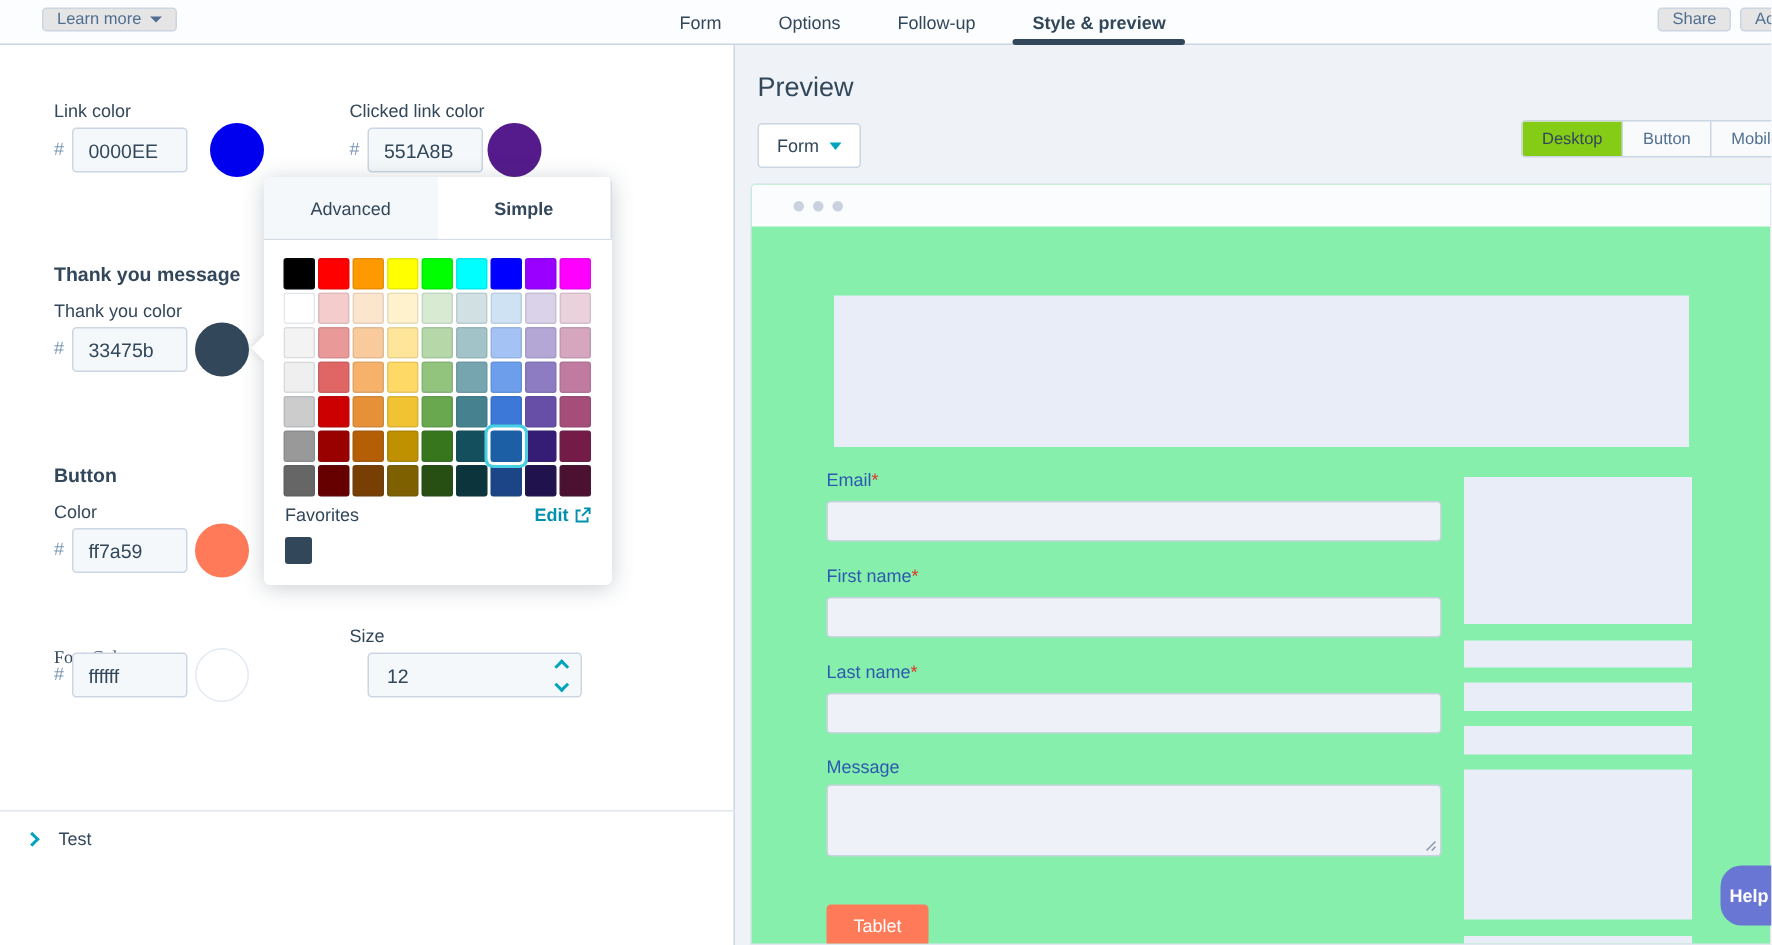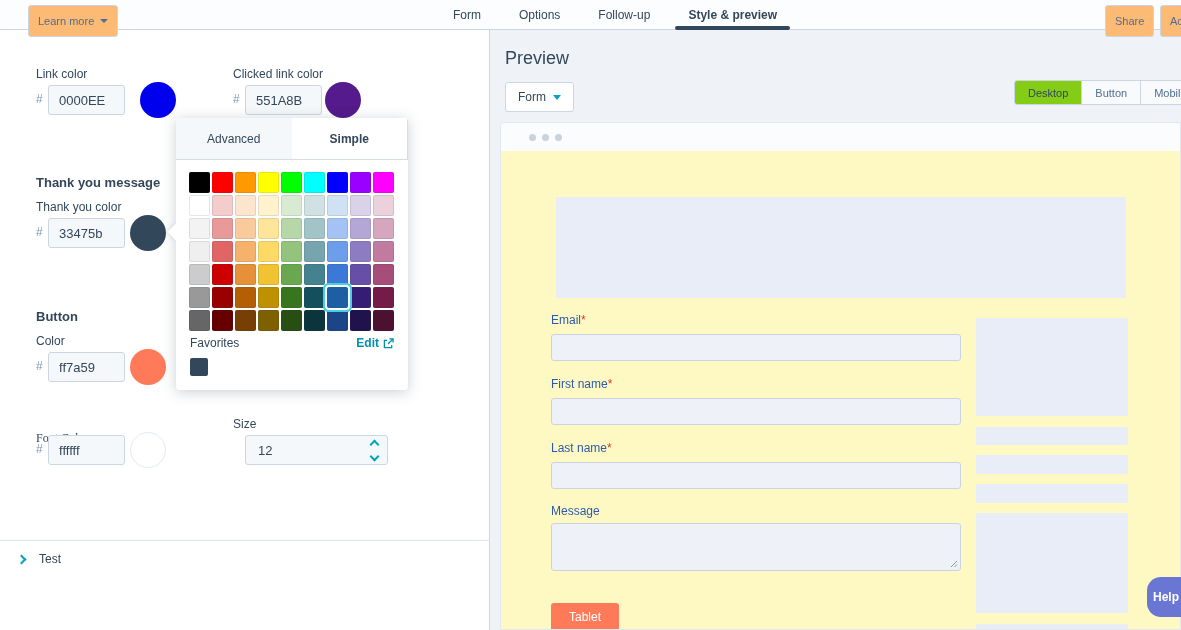"Learn more" .btn-light { background: #fdba74 -> #e5e5e5; height: 32px -> 16px }
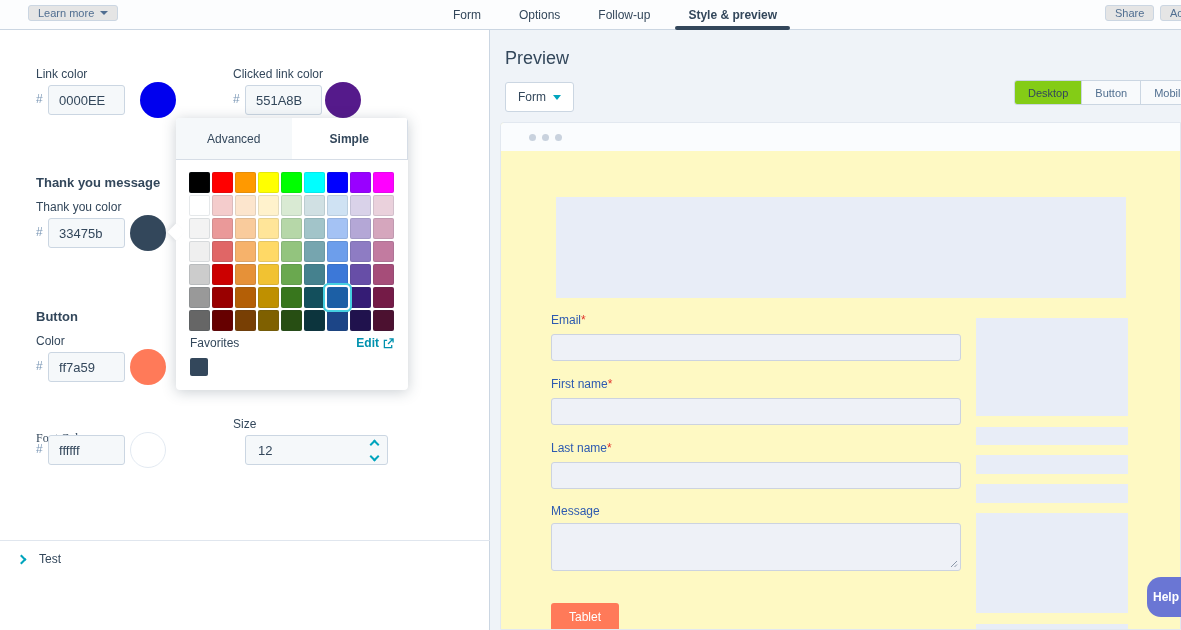"Email*" .browser-frame { background: #fef9c3 -> #86efac }
